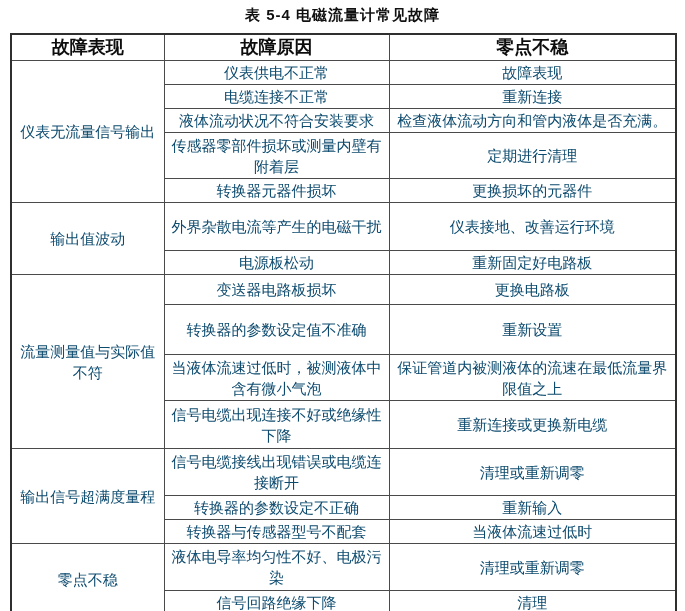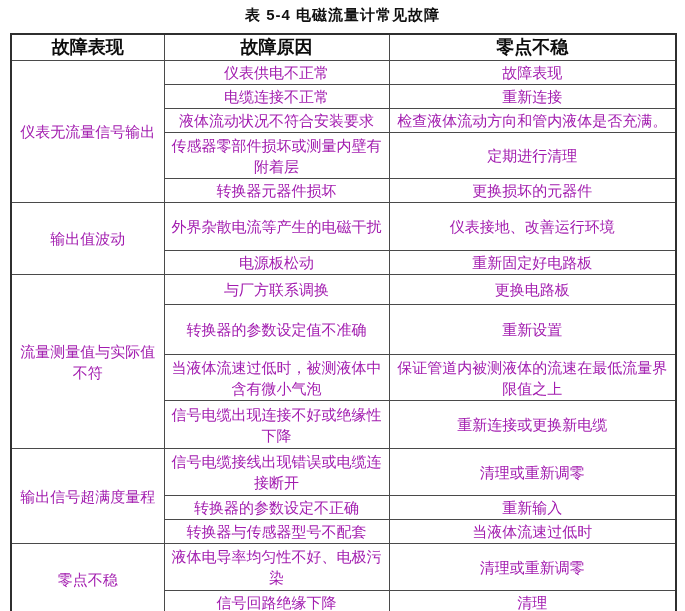"仪表供电不正常" table.fault-table th, table.fault-table td { color: #a21caf -> #0c4a6e }
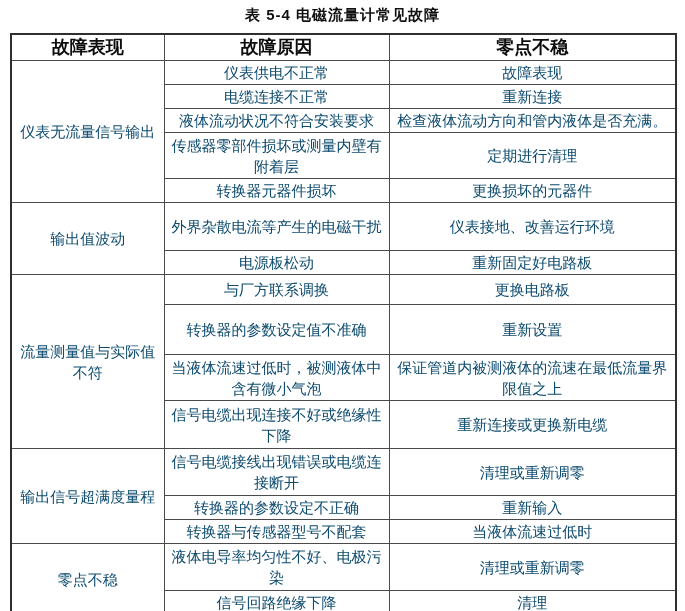"与厂方联系调换" td { text: 与厂方联系调换 -> 变送器电路板损坏 }
